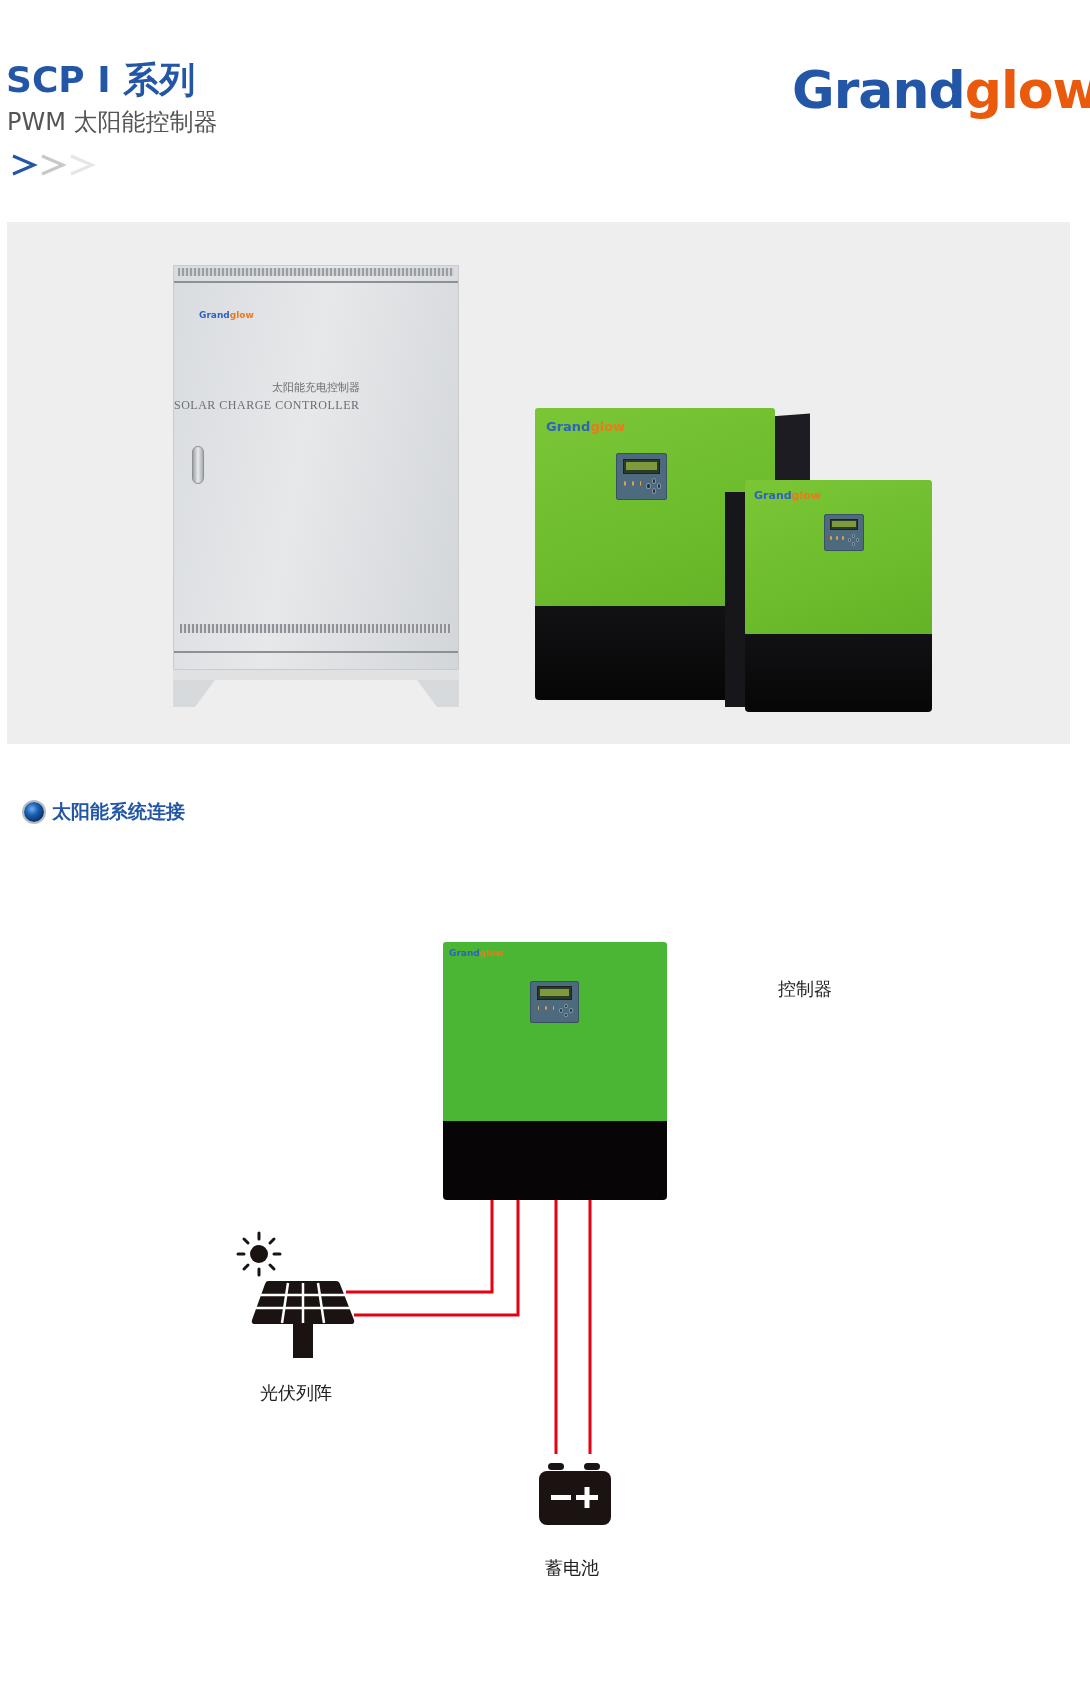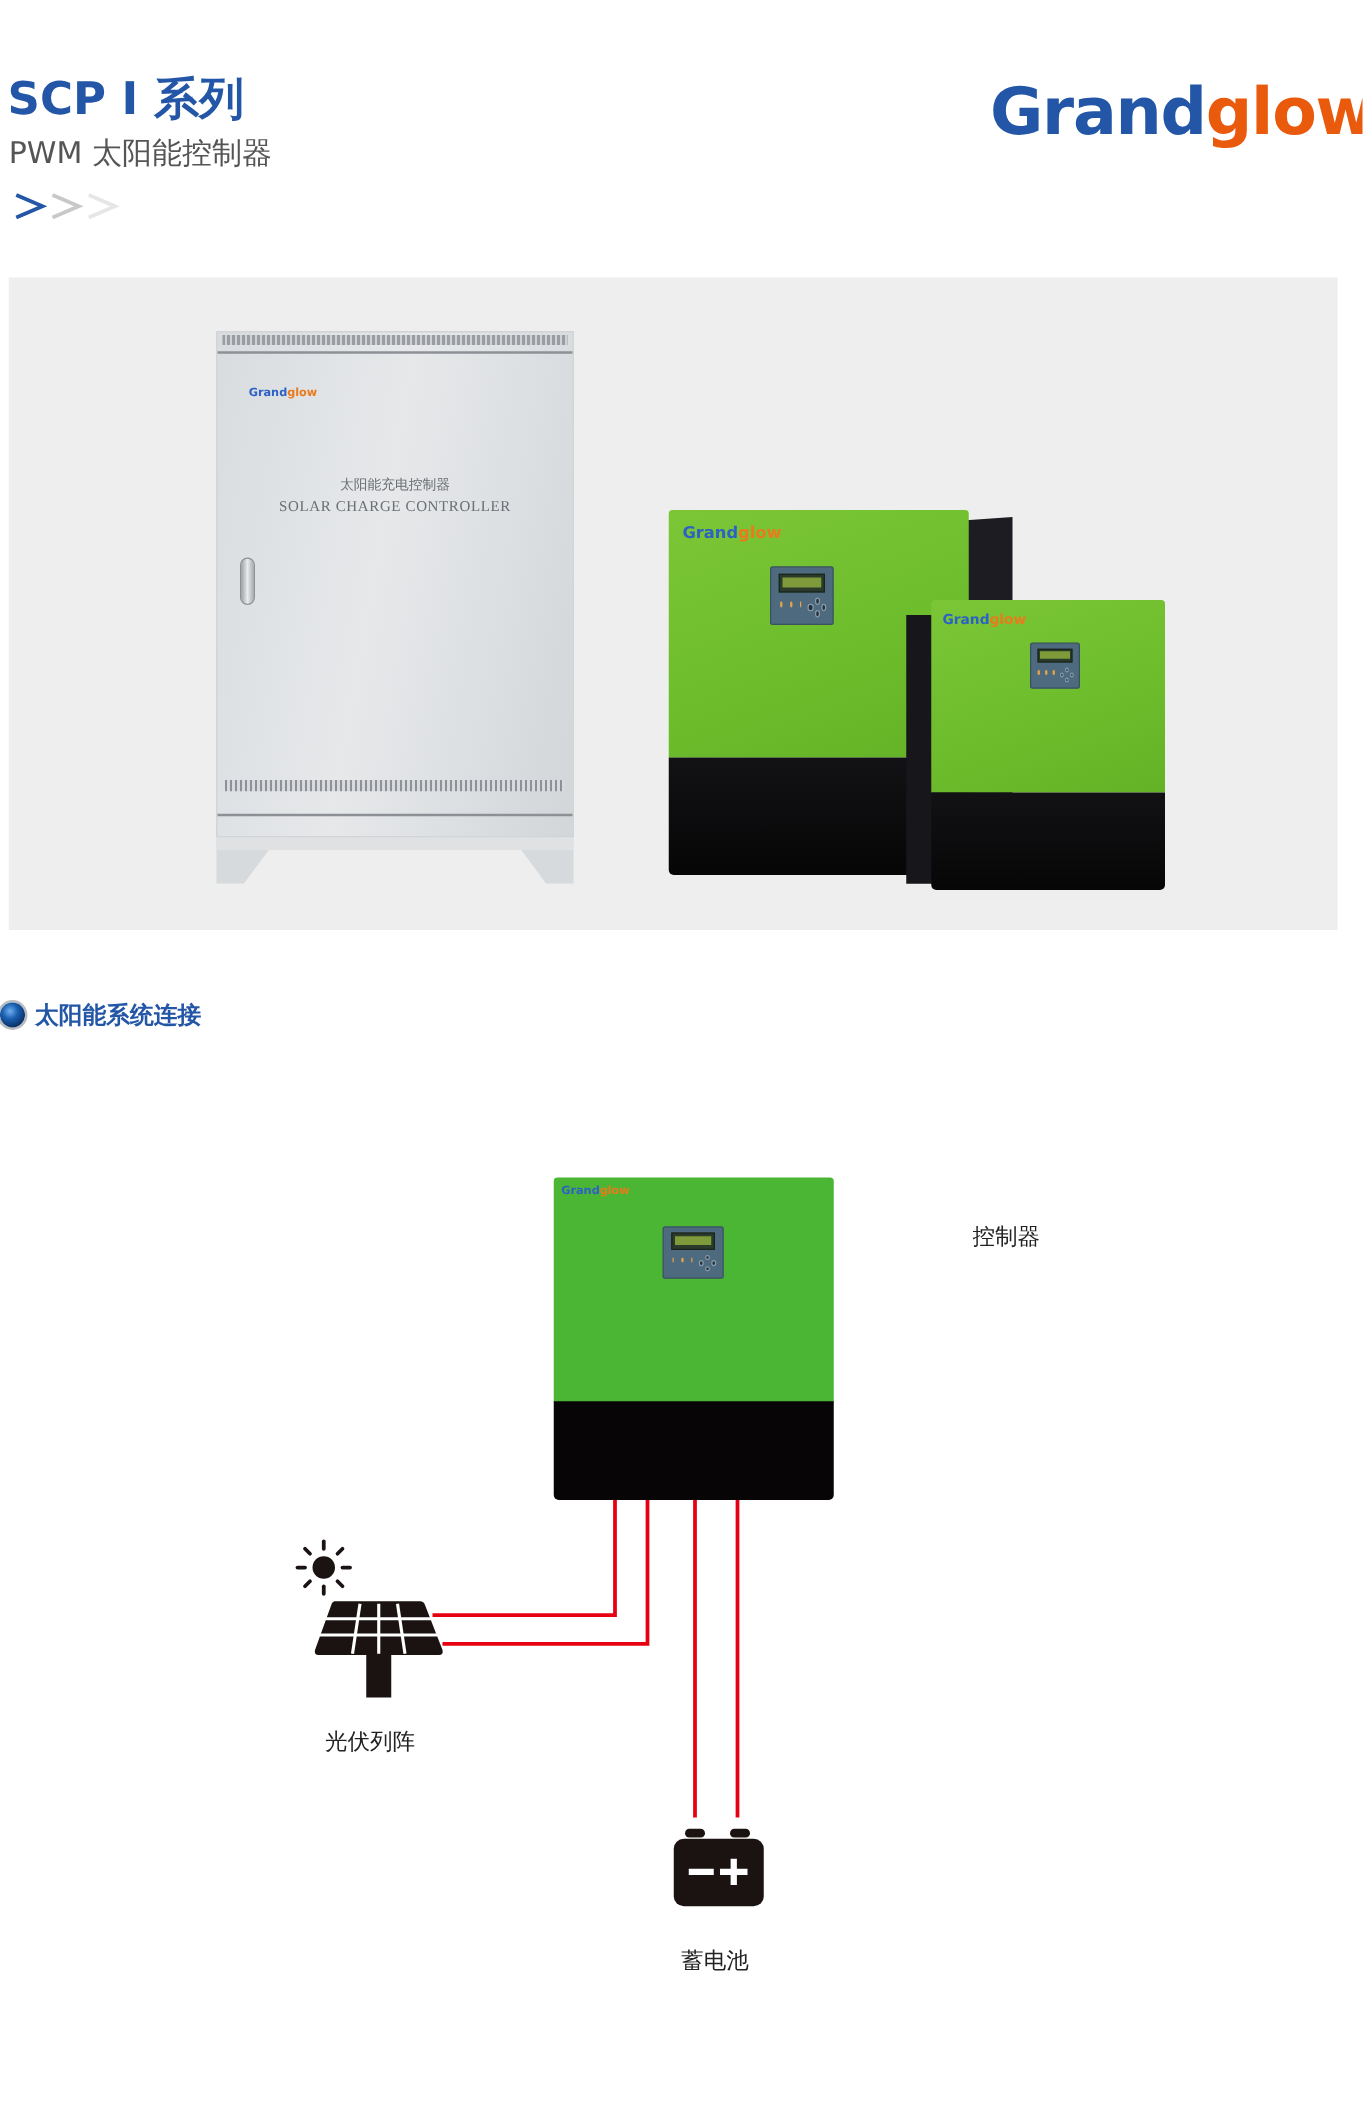"SOLAR CHARGE CONTROLLER" .cab-en { text-align: center -> left }
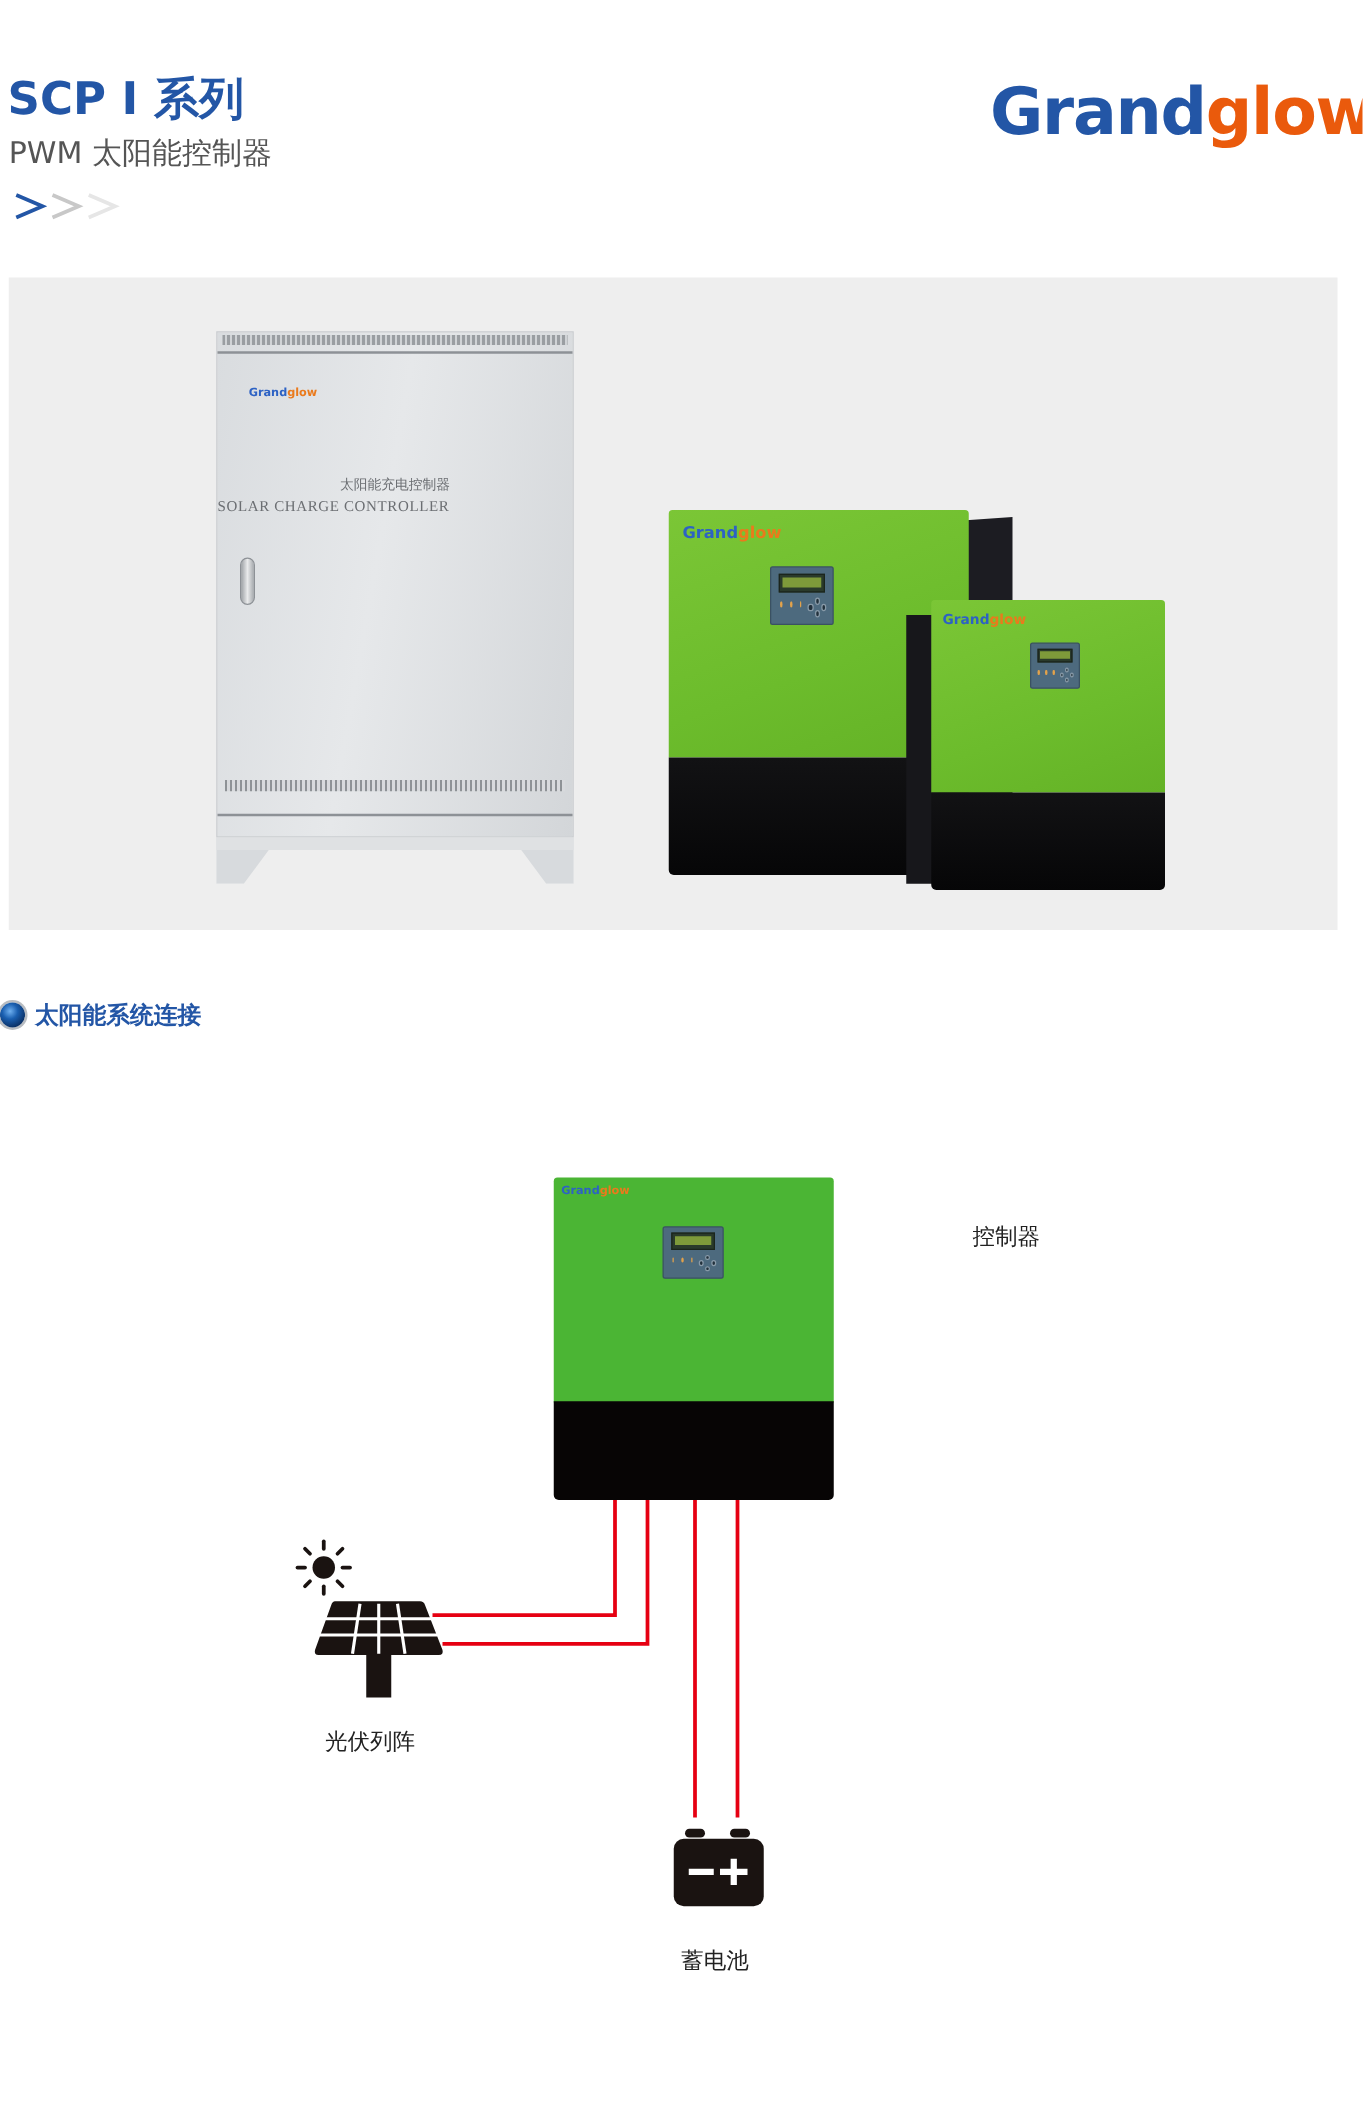"太阳能系统连接" .section-head { left: 0 -> 24px }
